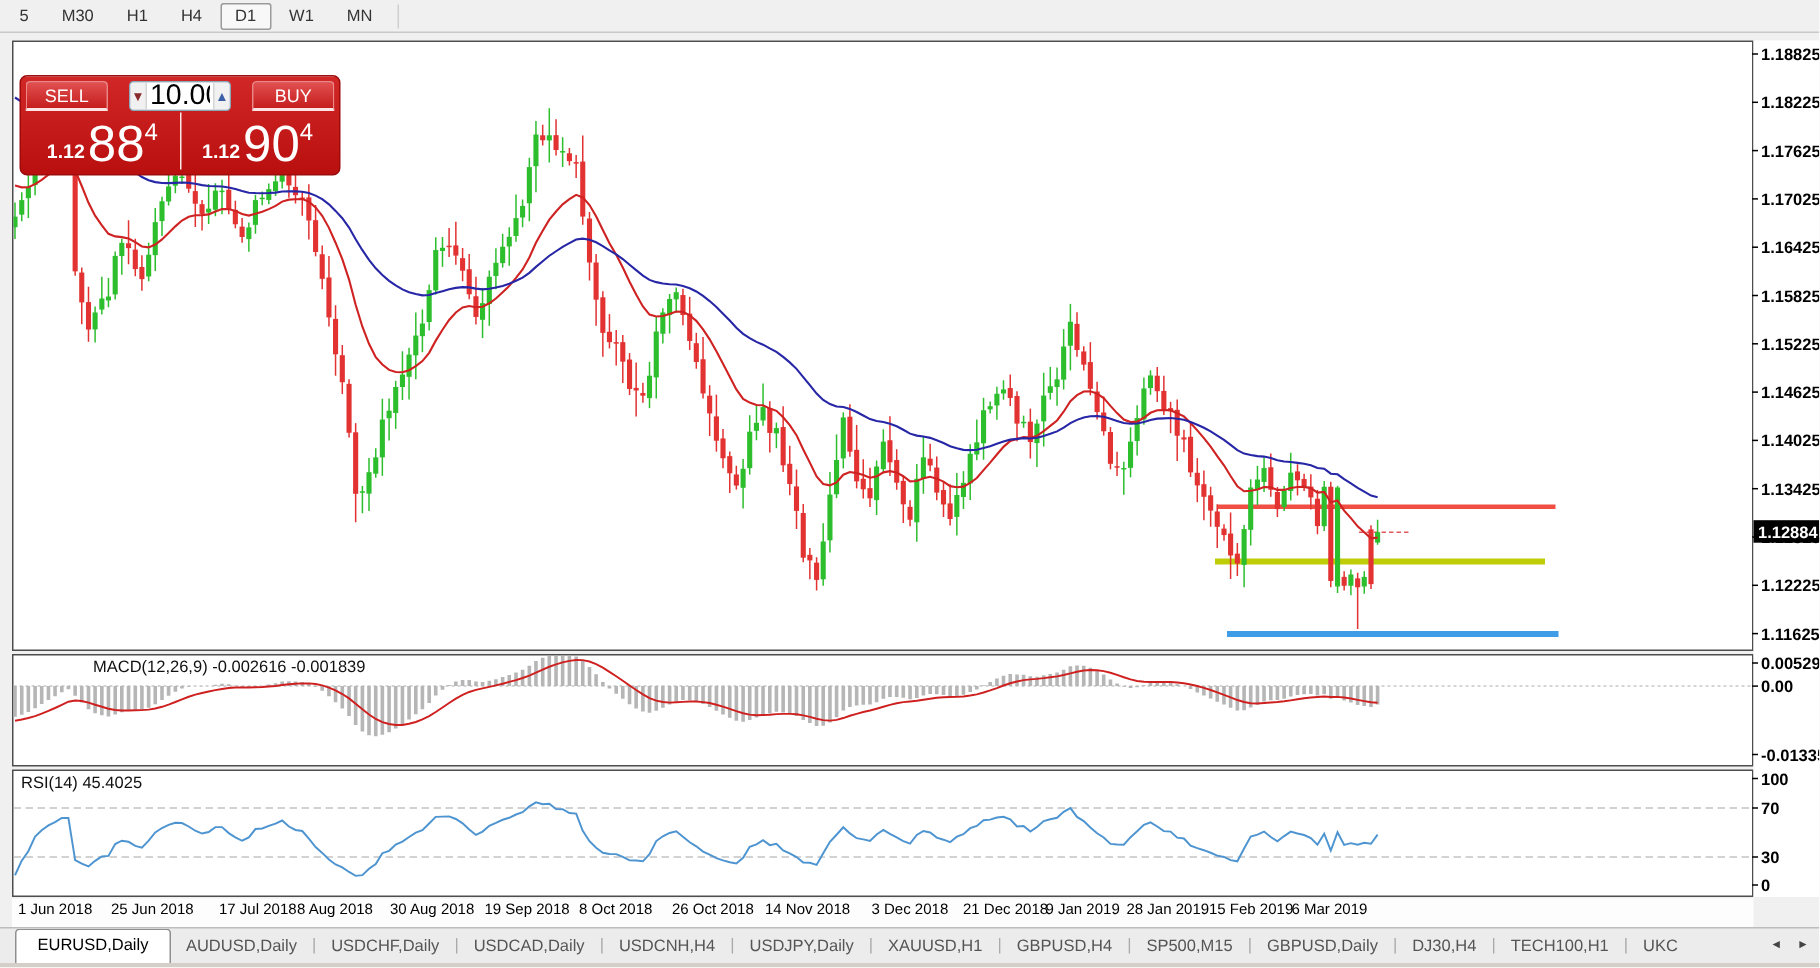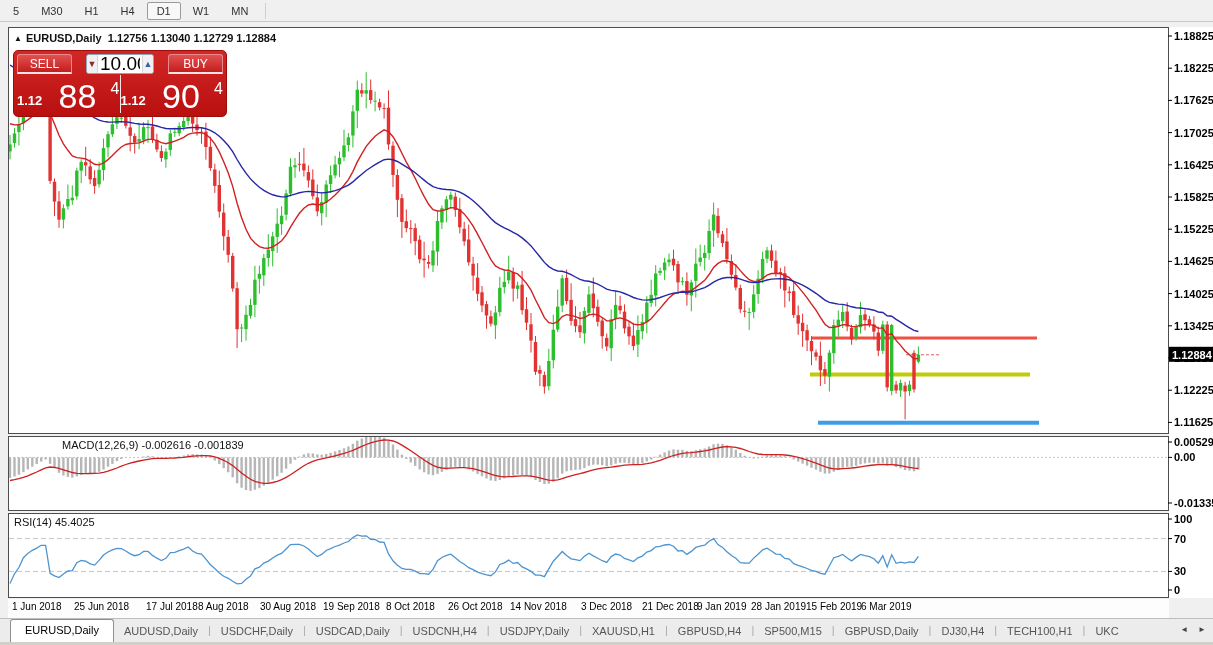"▲ EURUSD,Daily 1.12756 1.13040 1.12729" div.panel-label { html: <div> <span>▲</span><span>EURUSD,Daily</span>&nbsp;&nbsp;<span>1.12756</span> <span>1.13040</span> <span>1.12729</span> <span>1.12884</span> </div> -> none }
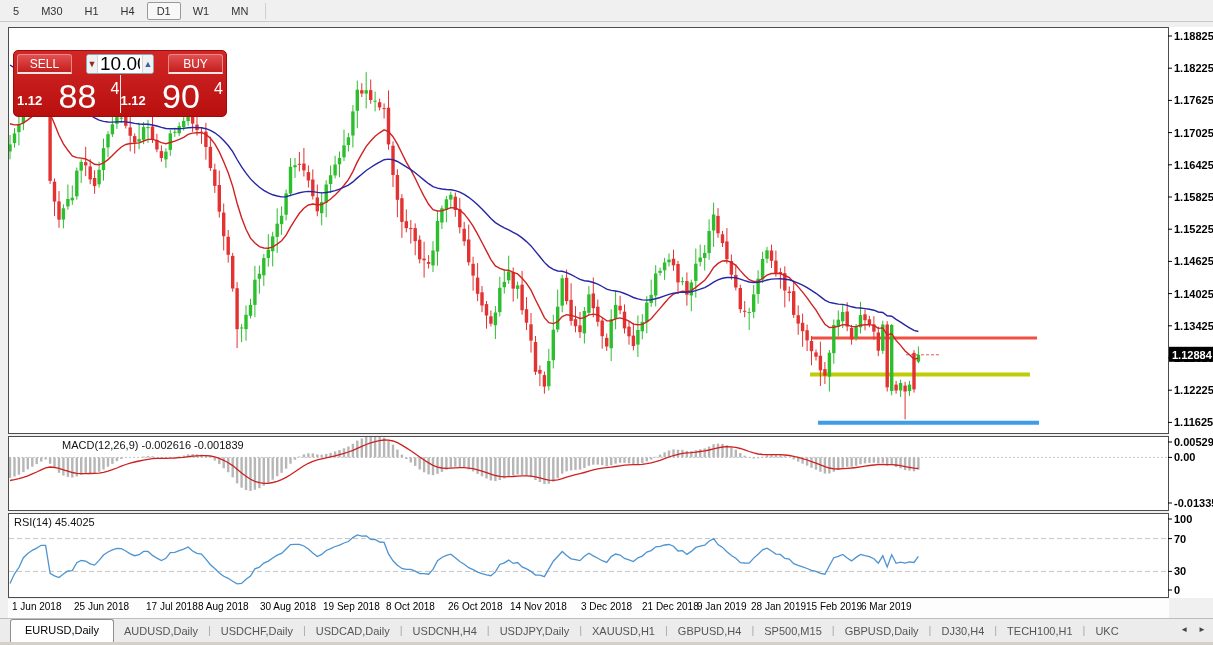"1.12" .tp-price { justify-content: space-between -> center }
